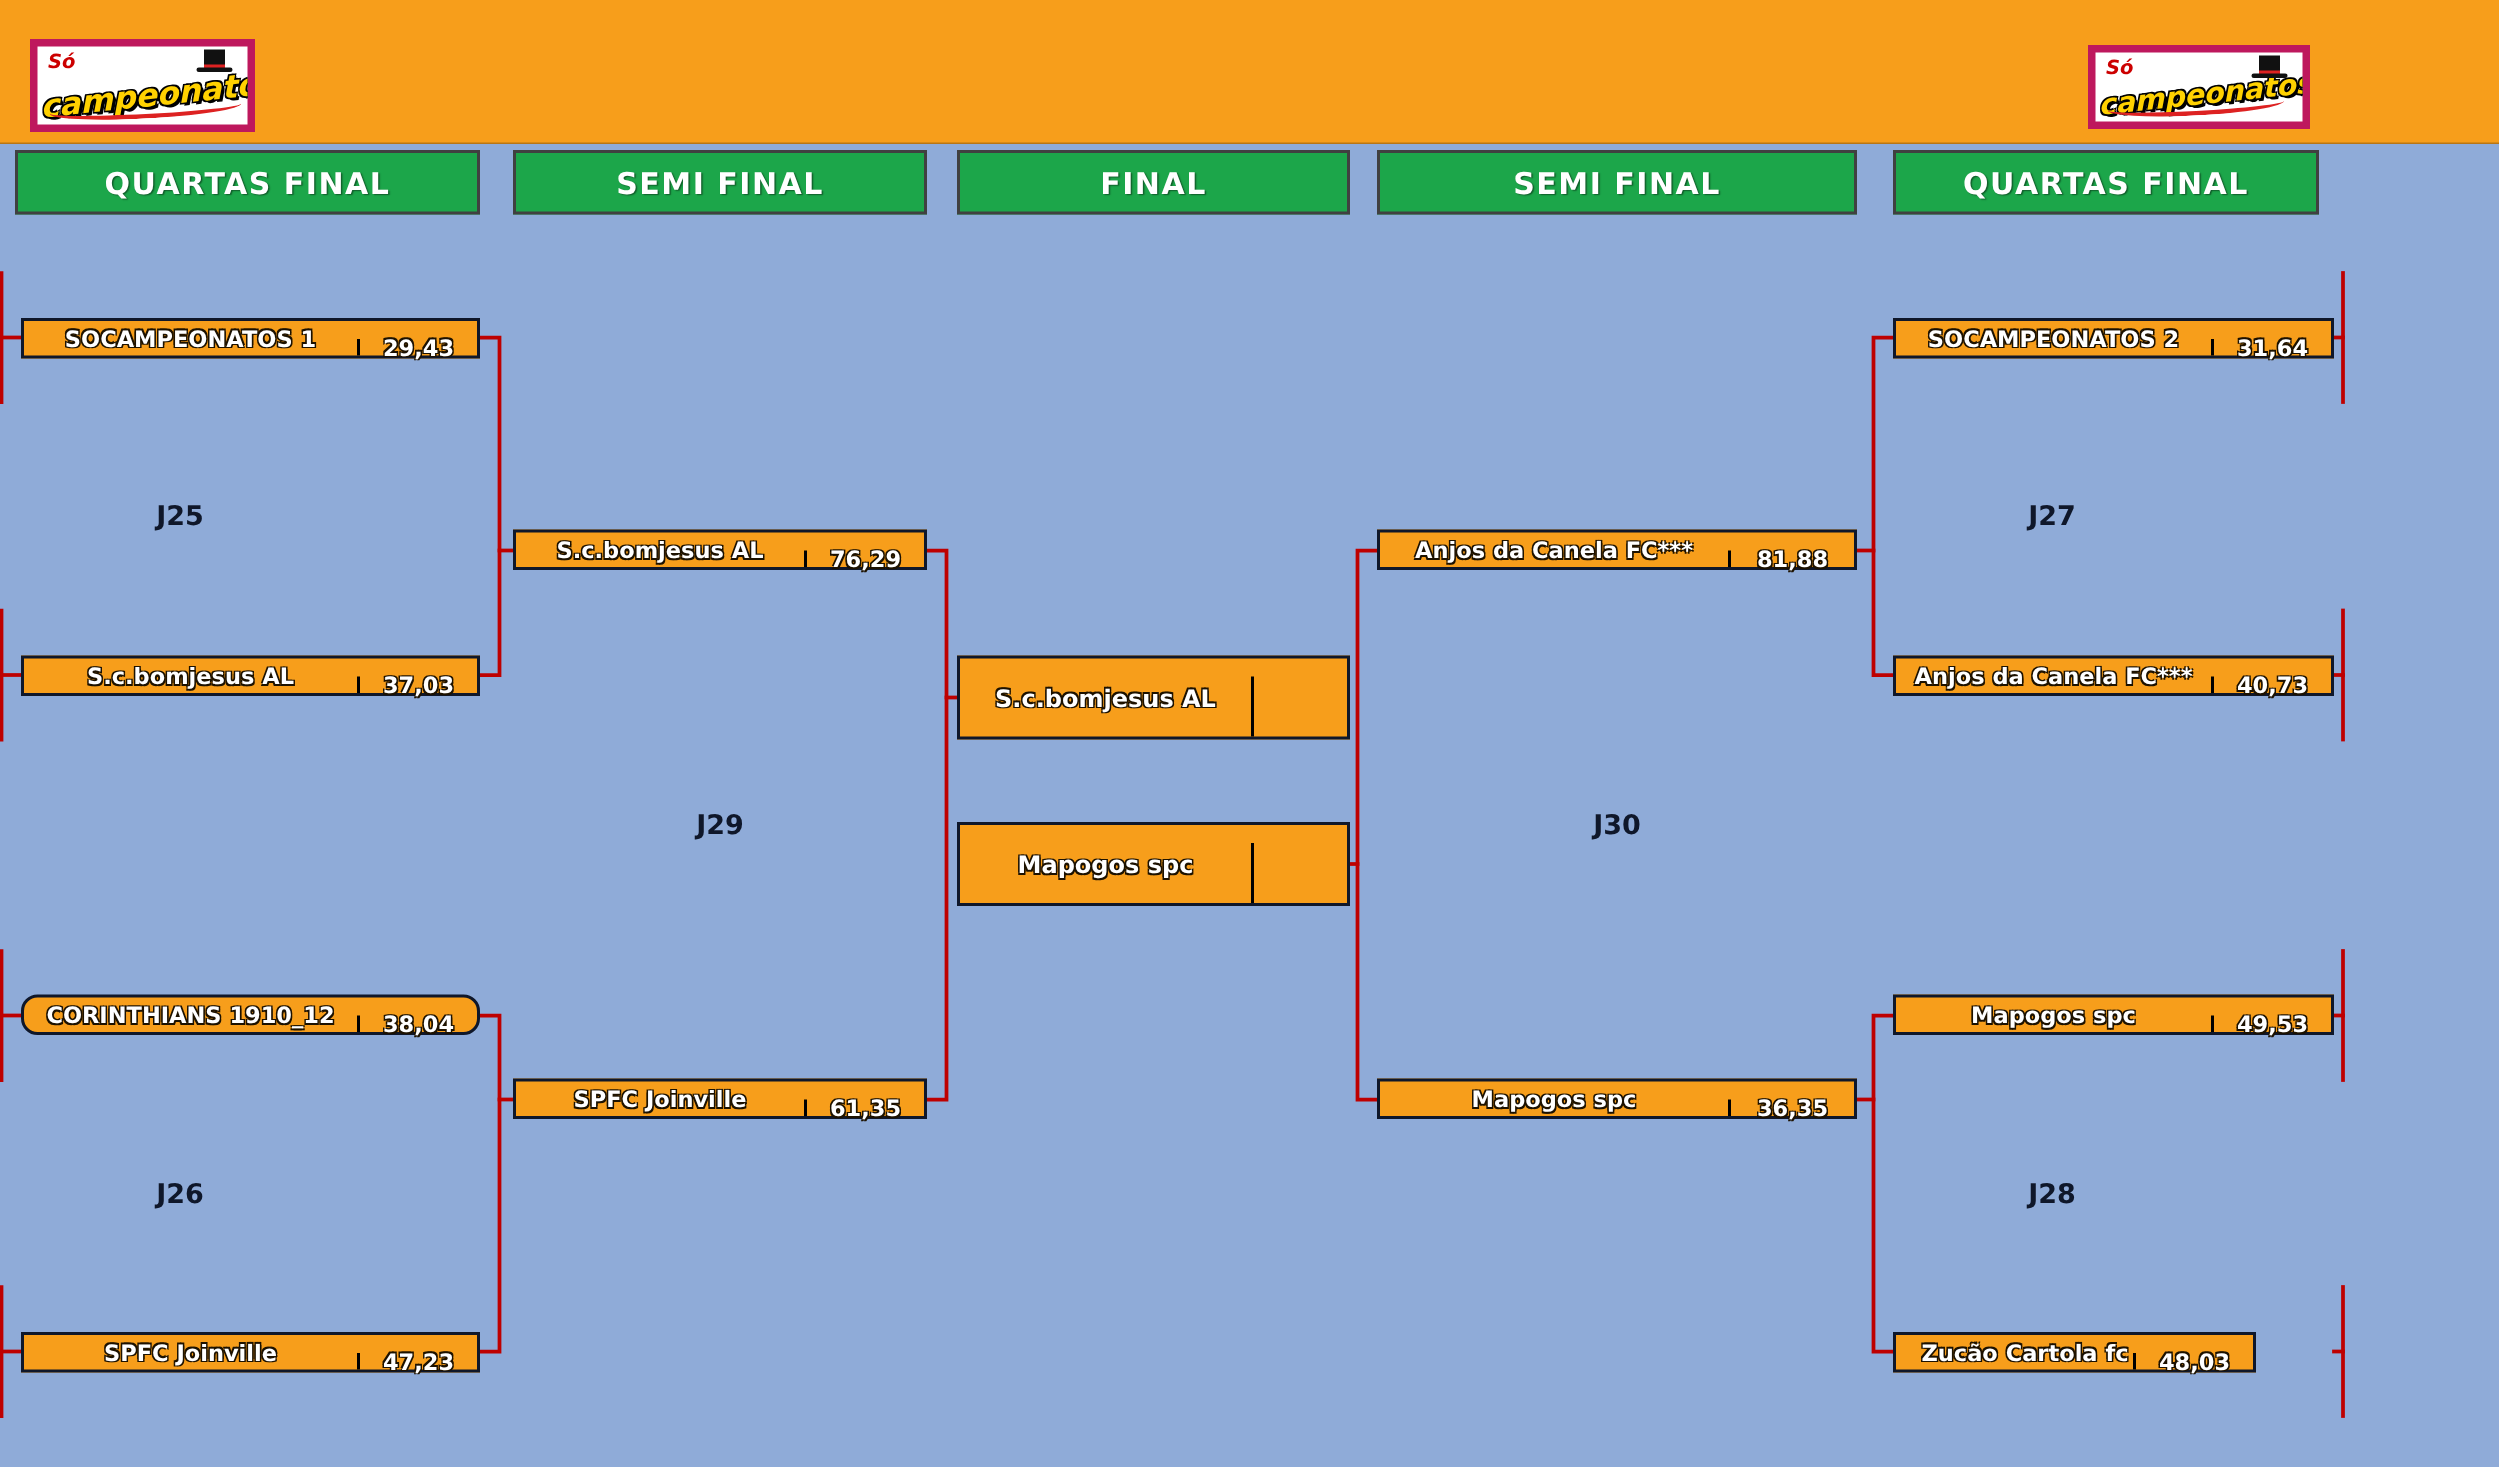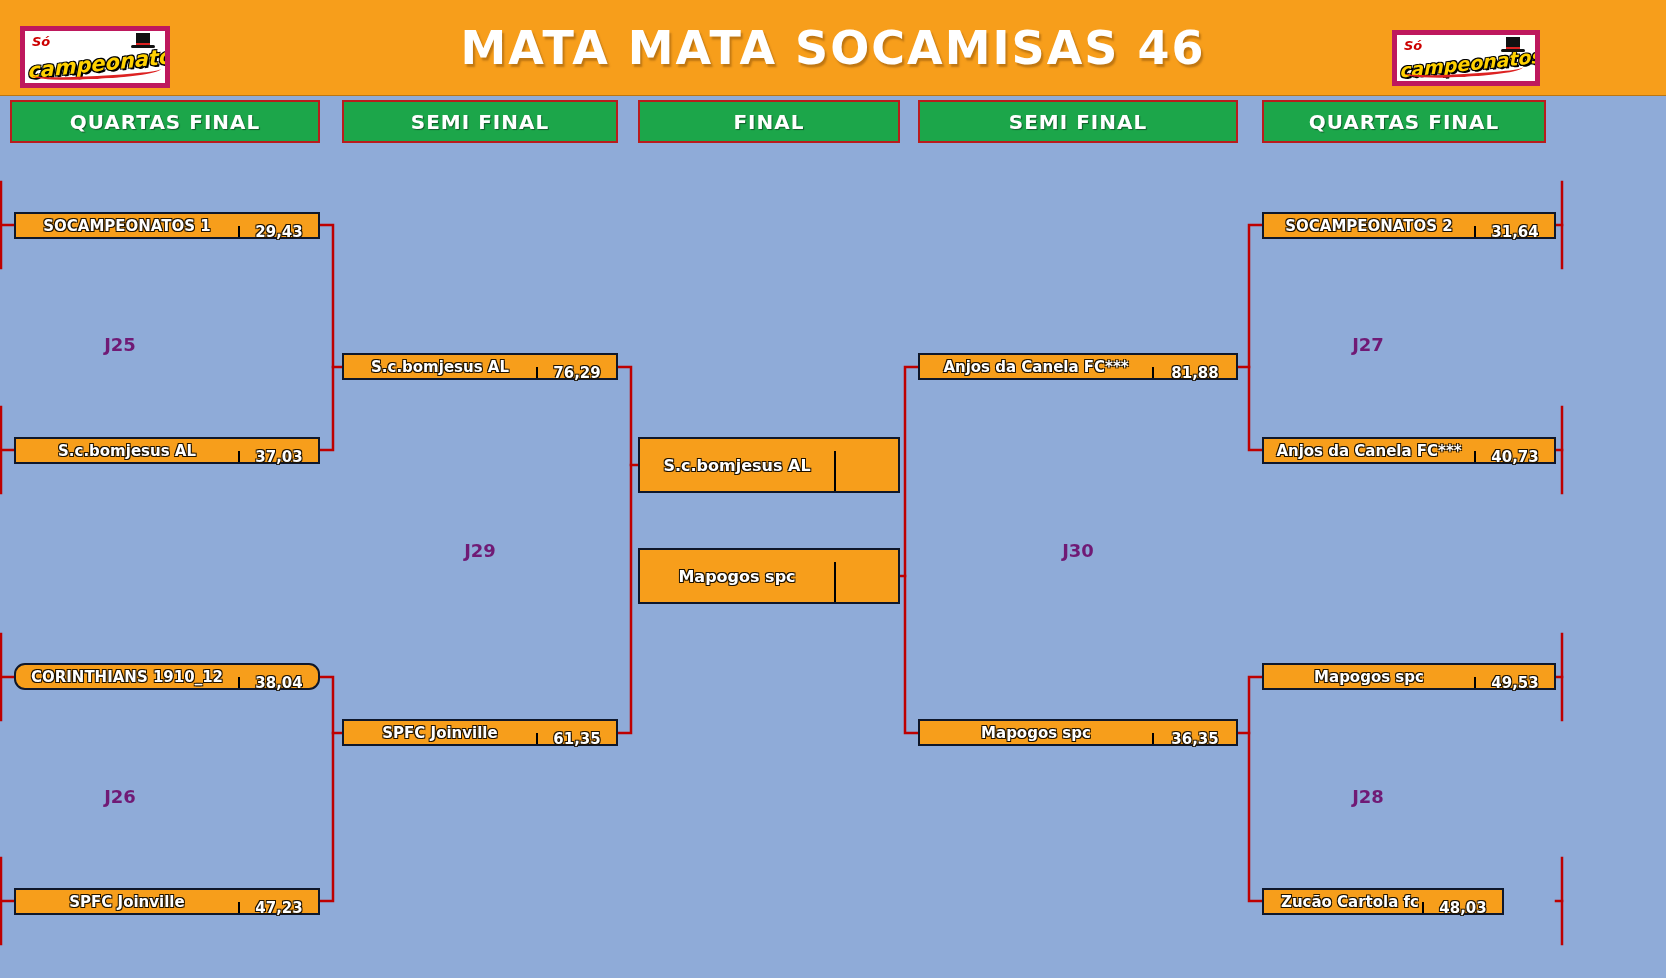"MATA MATA SOCAMISAS 46" div.title { html: <div>MATA MATA SOCAMISAS 46</div> -> none }
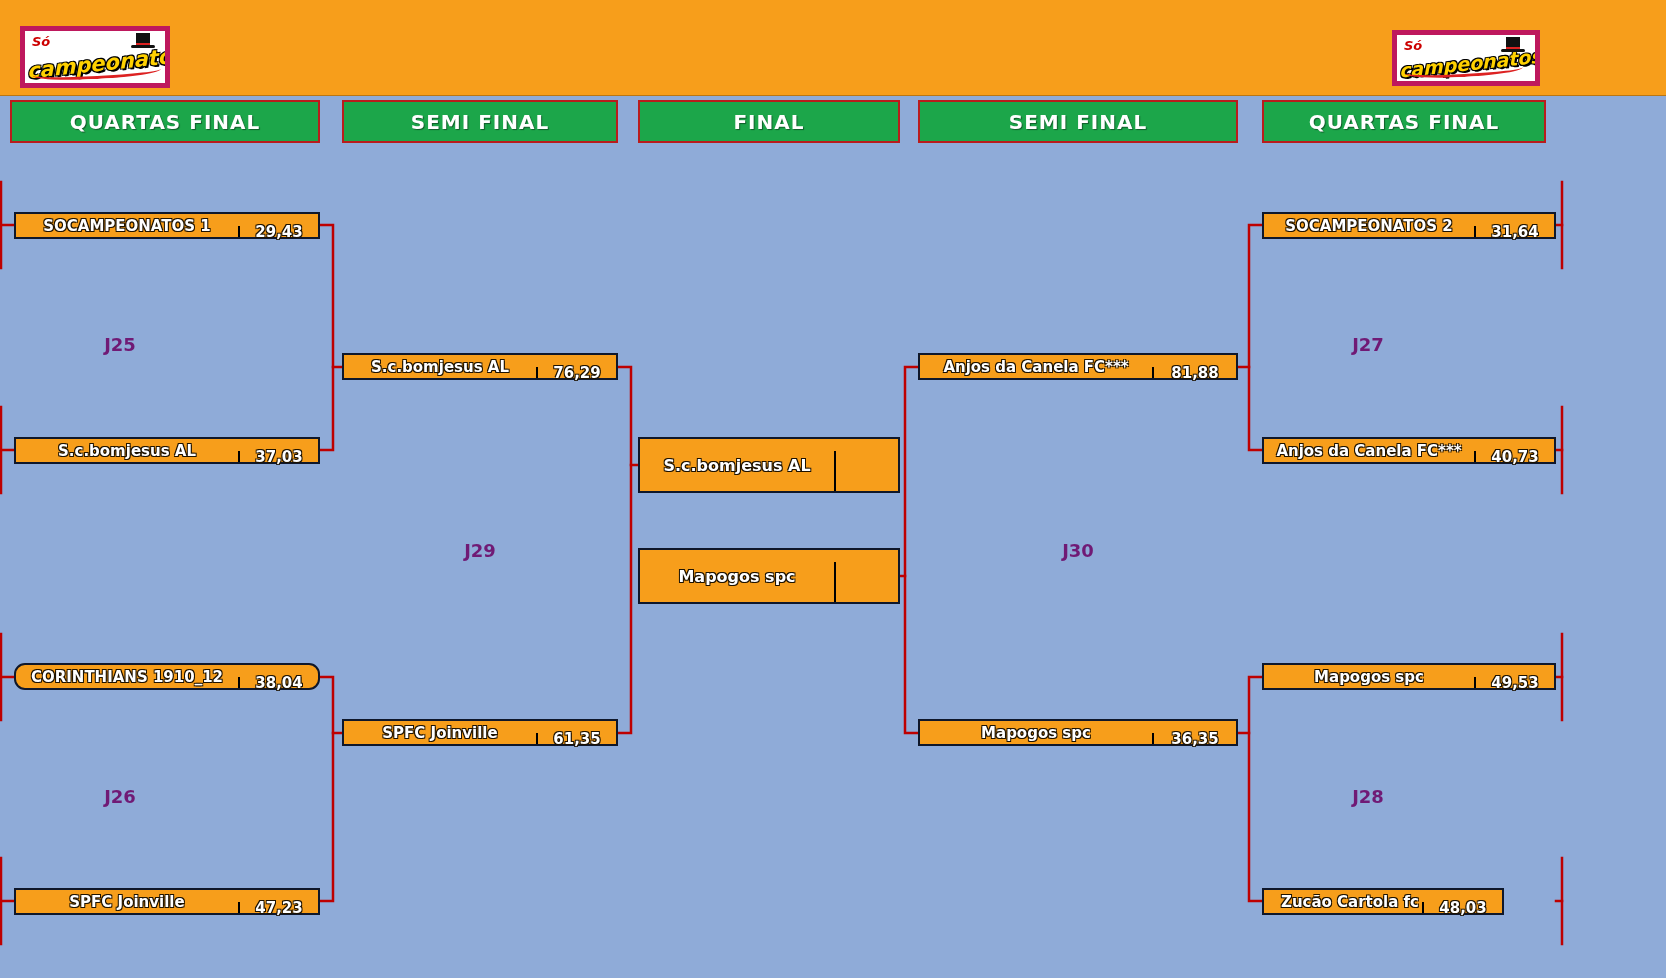"QUARTAS FINAL" .colhead { border: 2px solid #b91c1c -> 2px solid #404040 }
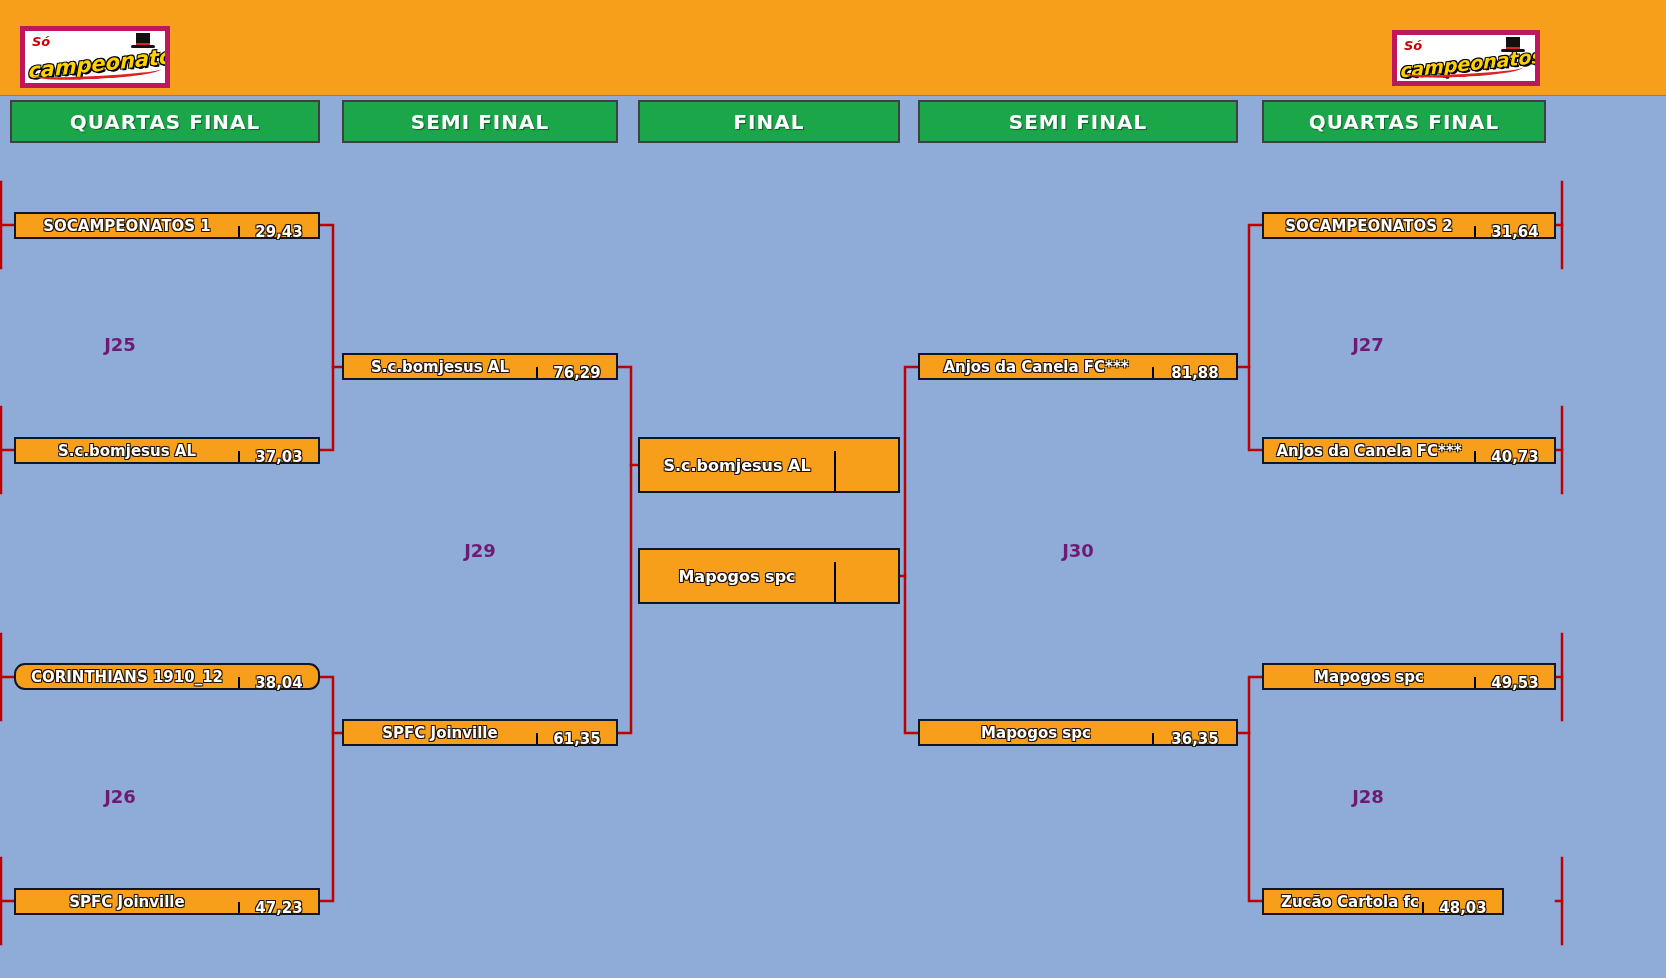"J25" .jlabel { color: #701a75 -> #0f172a }
